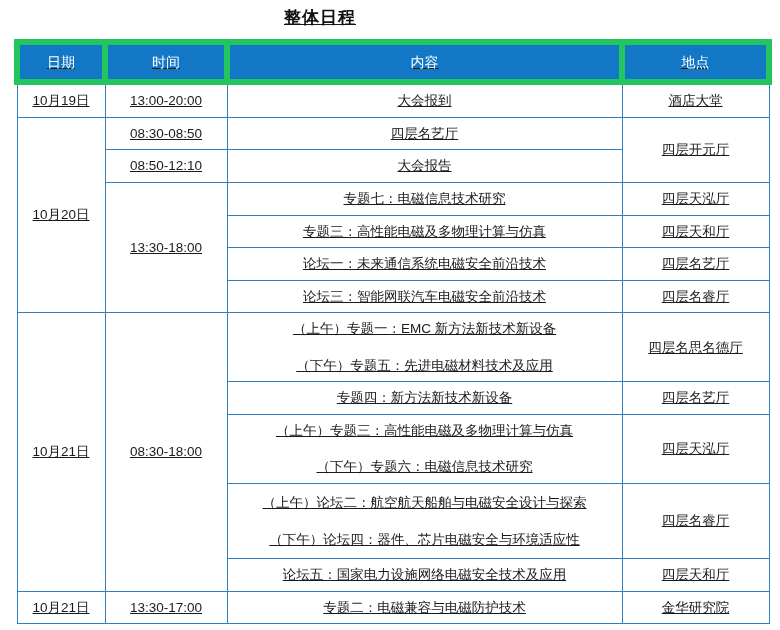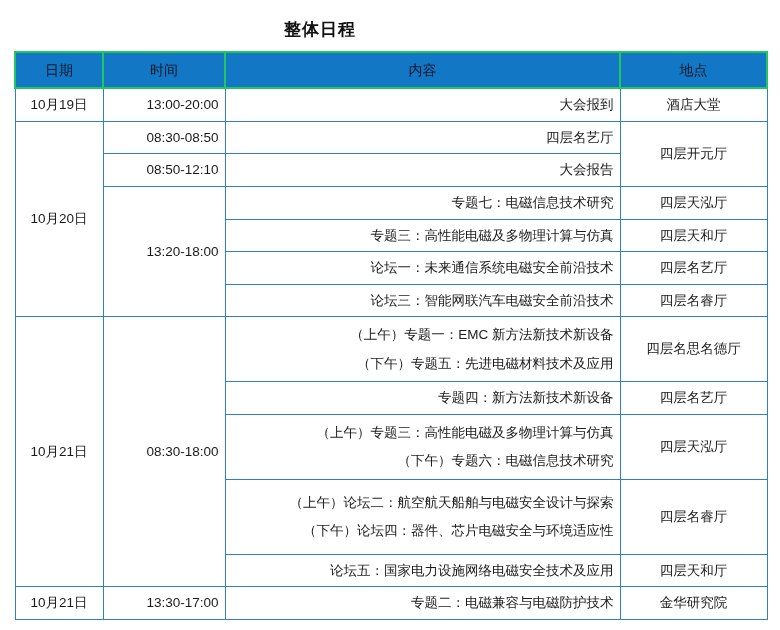"整体日程" .page { padding: 12px 14px -> 0 14px; text-decoration: none -> underline }
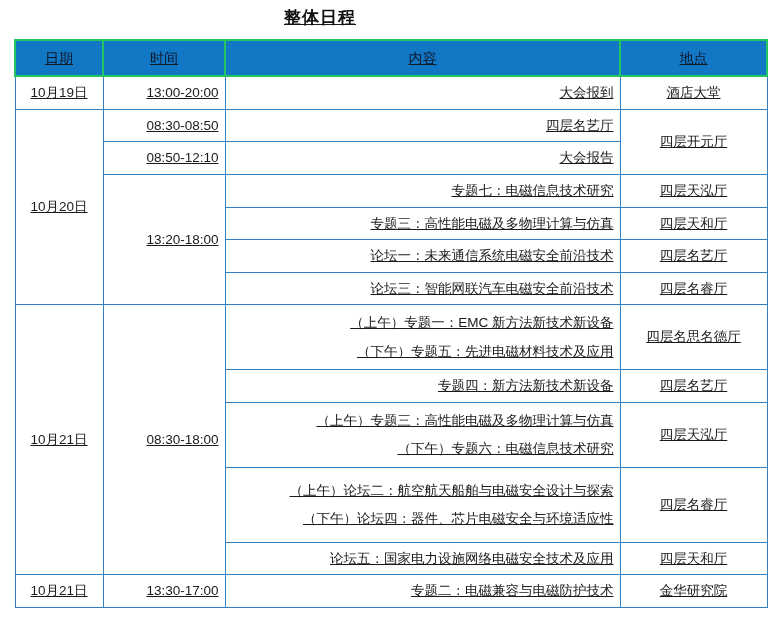"日期" table.schedule thead th { border: 2px solid #22c55e -> 6px solid #22c55e; color: #0f172a -> #ffffff }
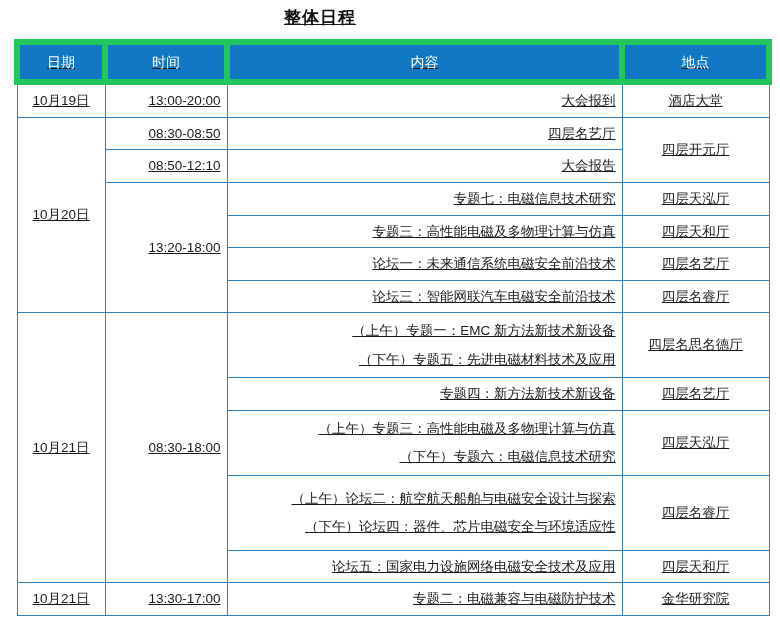"13:00-20:00" td.c-time { text-align: right -> center }
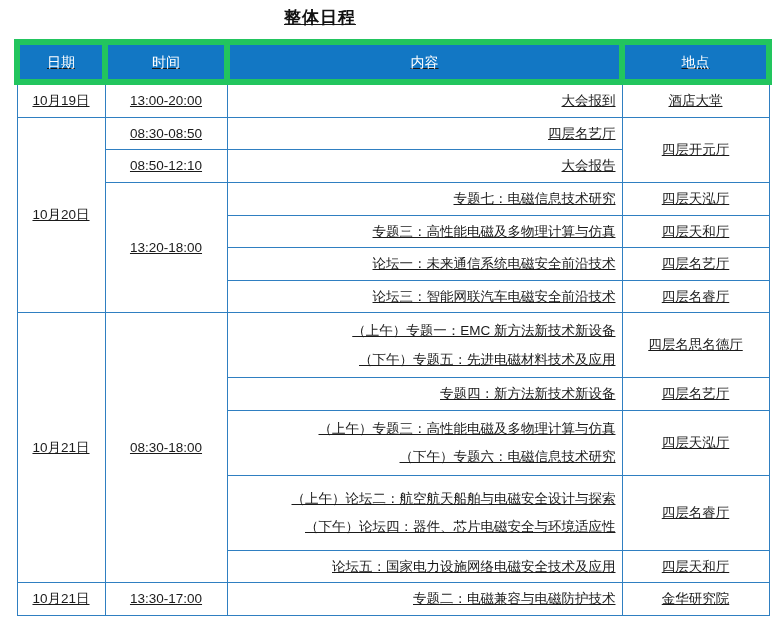"大会报到" td.c-content { text-align: right -> center }
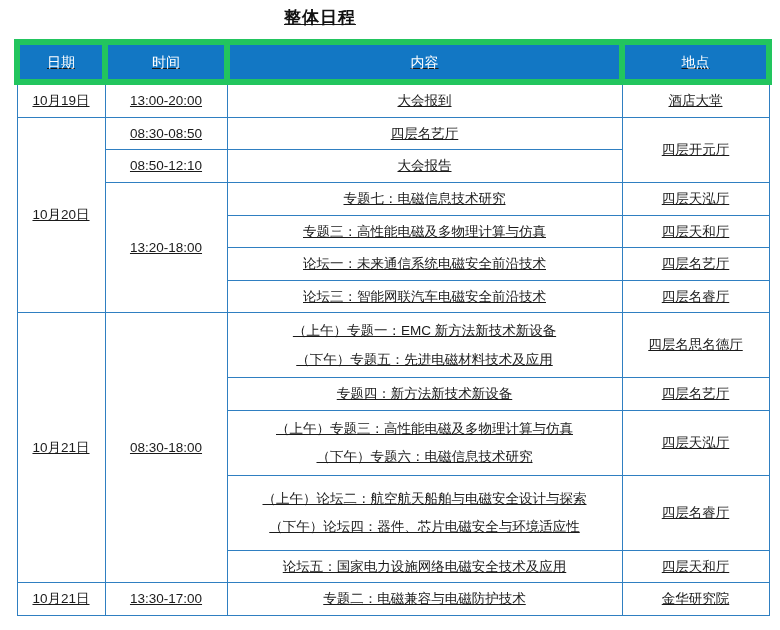"13:20-18:00" td.c-time { text: 13:20-18:00 -> 13:30-18:00 }
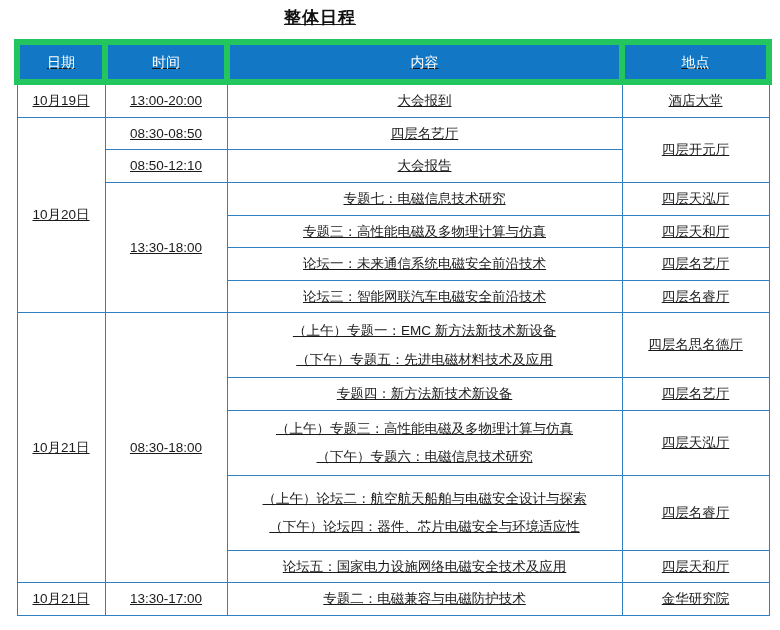"（下午）专题五：先进电磁材料技术及应用" .line + .line { margin-top: 9px -> 17px }
